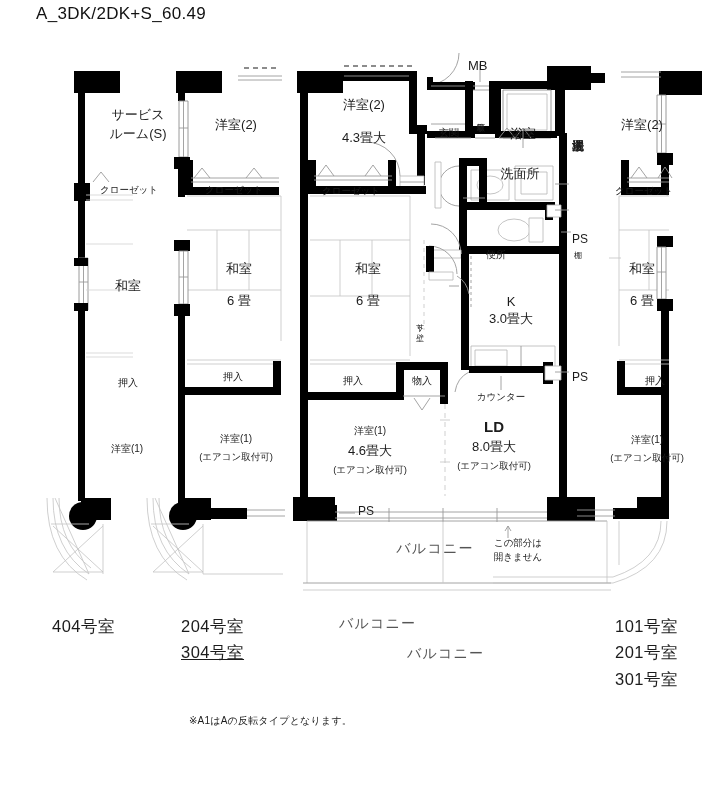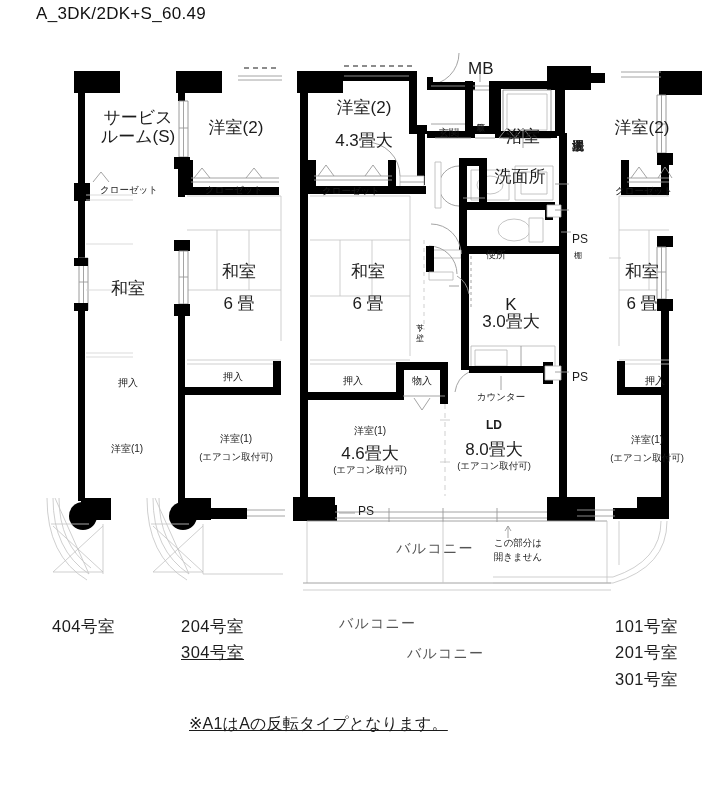"MB" .big { font-size: 17px -> 13px }
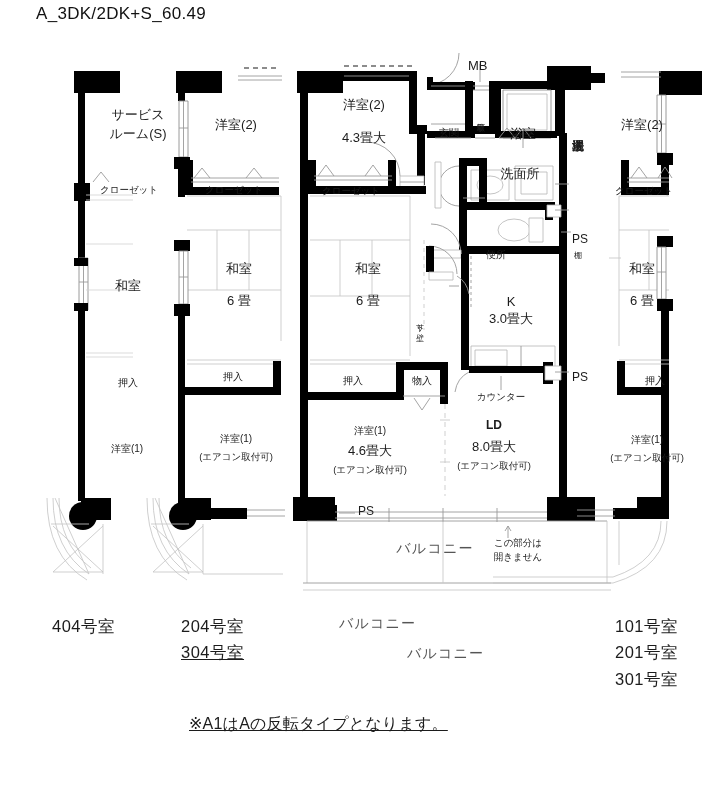"LD" div.t { font-size: 12px -> 15px }
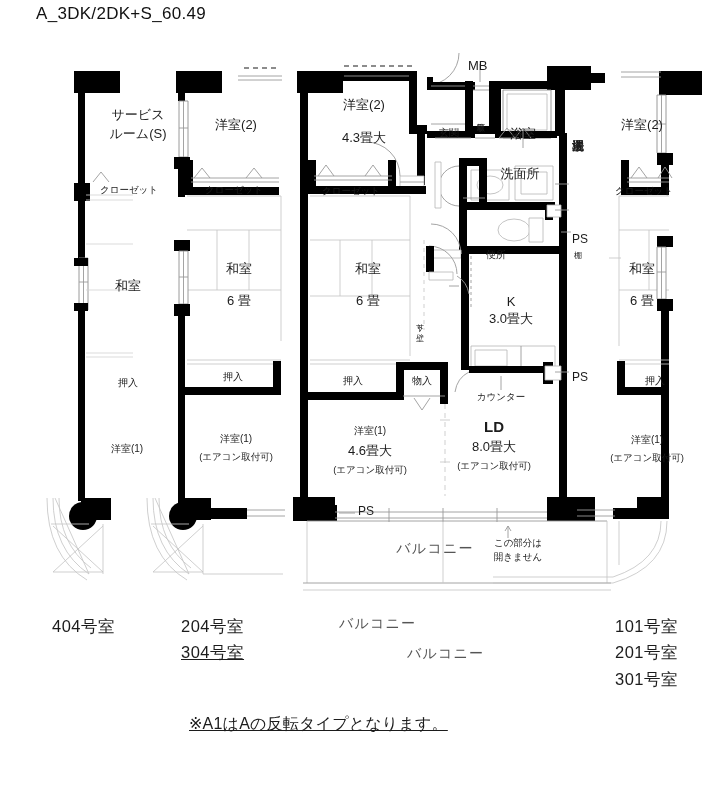"※A1はAの反転タイプとなります。" .note { font-size: 16px -> 10px; text-decoration: underline -> none }
